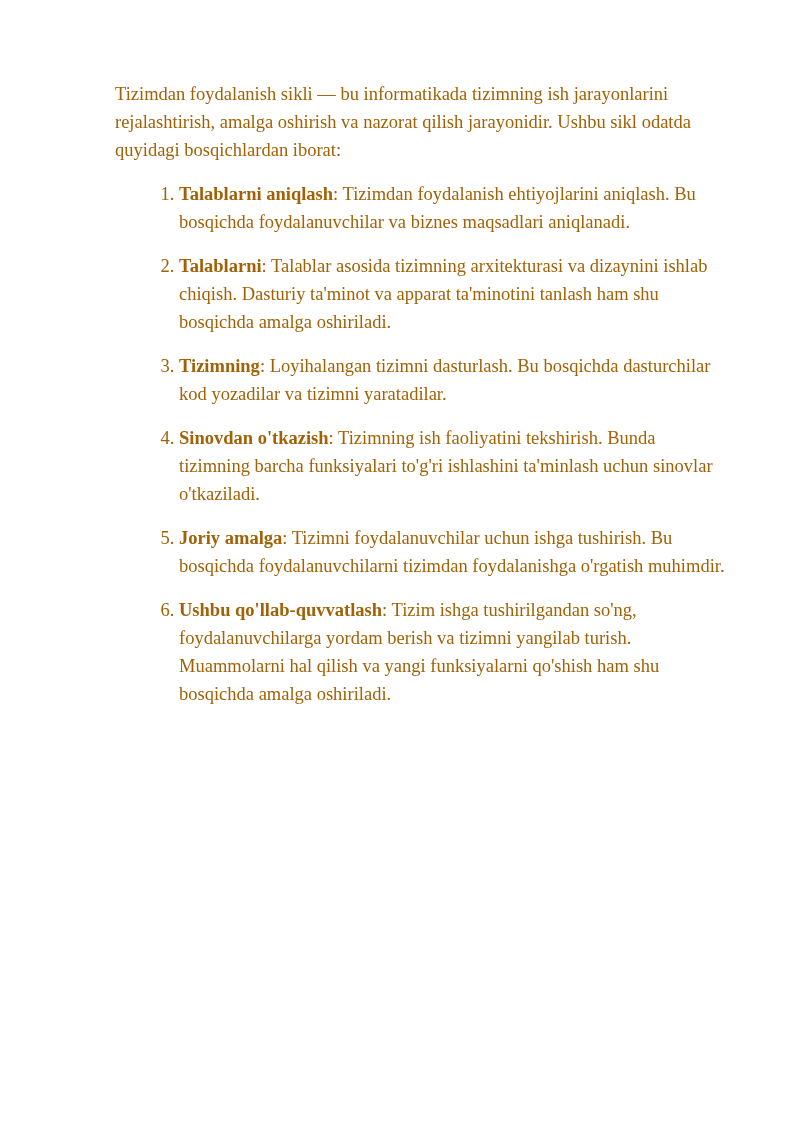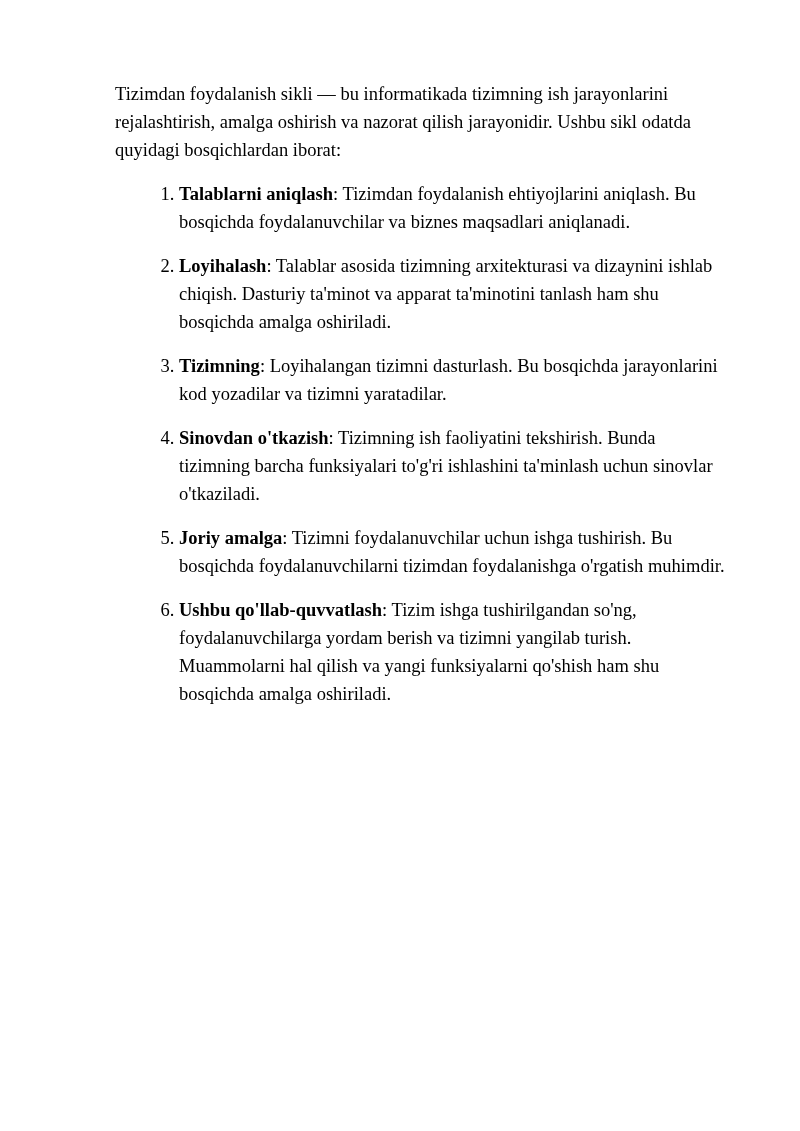"Tizimdan foydalanish sikli — bu" .page { color: #000000 -> #a16207 }
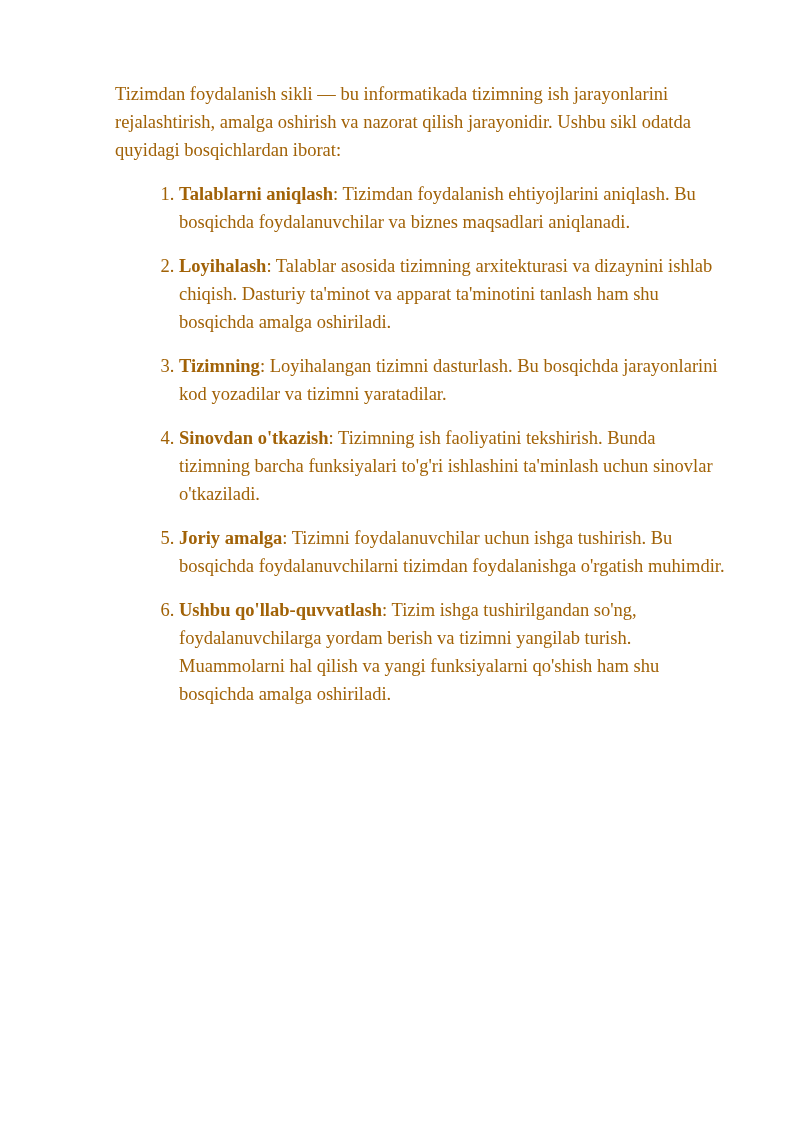"Loyihalash" span.phase-title { text: Loyihalash -> Talablarni }
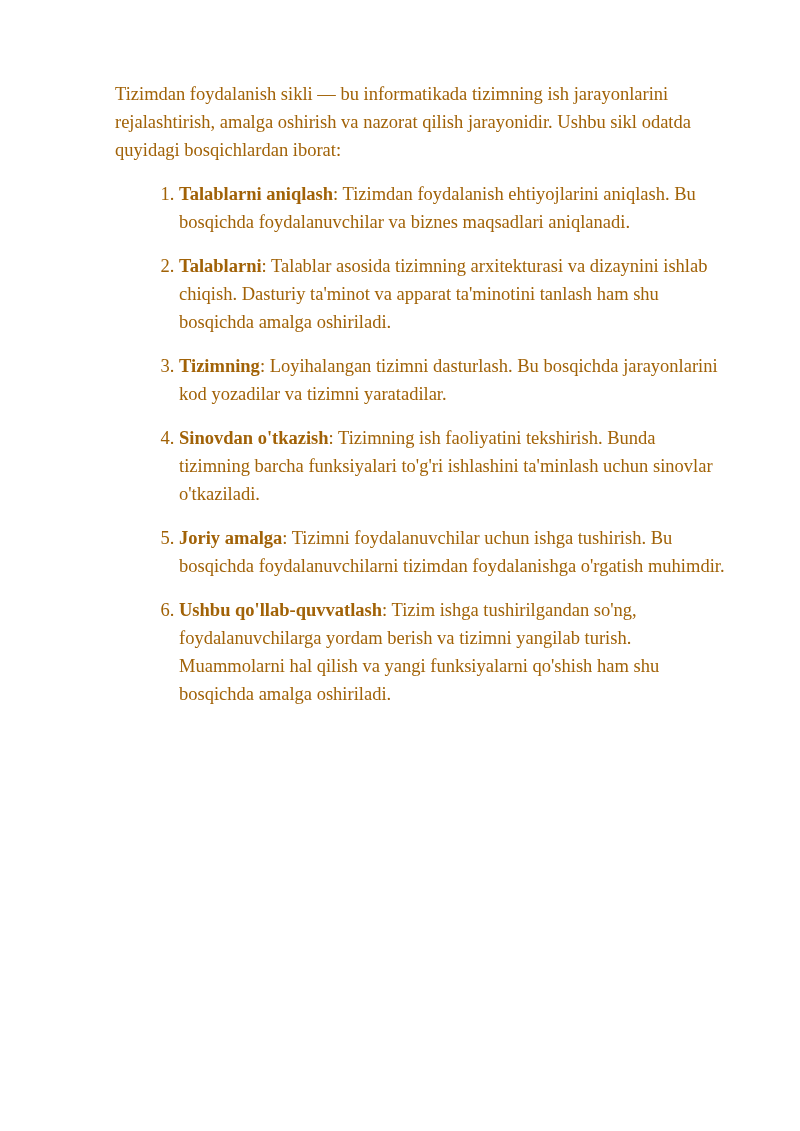": Loyihalangan tizimni dasturlash. Bu" span { text: jarayonlarini -> dasturchilar }
